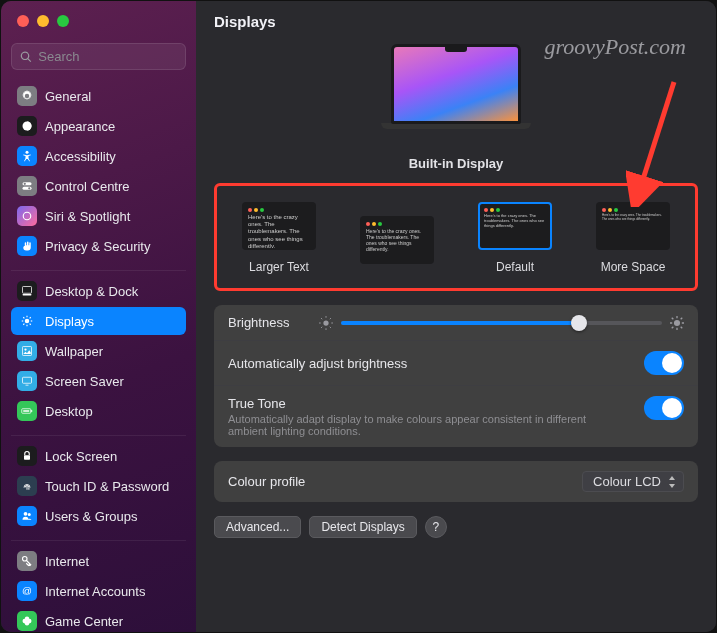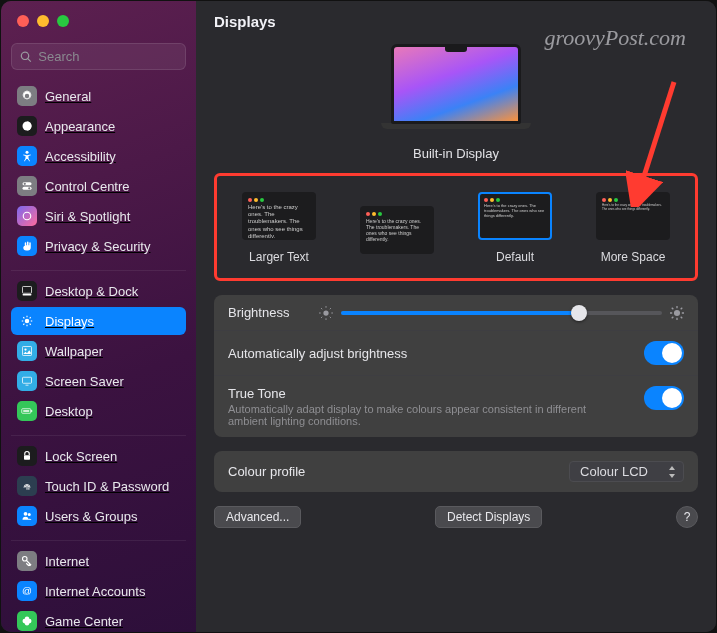"groovyPost.com" .watermark { top: 24px -> 33px }
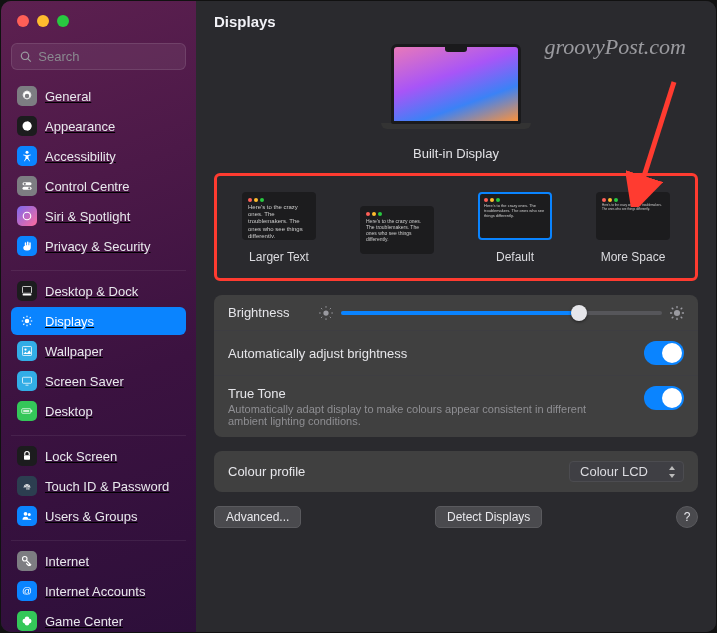"General" .group { text-decoration: underline -> none }
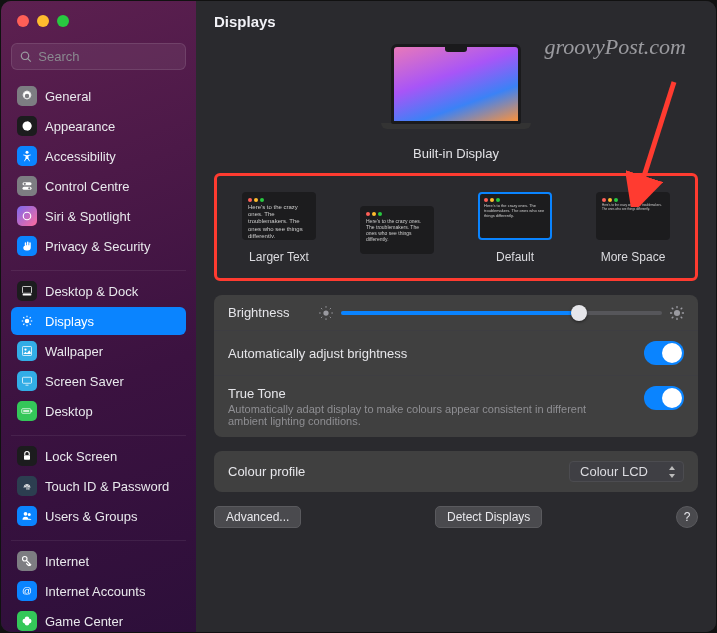"Built-in Display" .disp-name { font-weight: 400 -> 700; margin-top: 10px -> 20px }
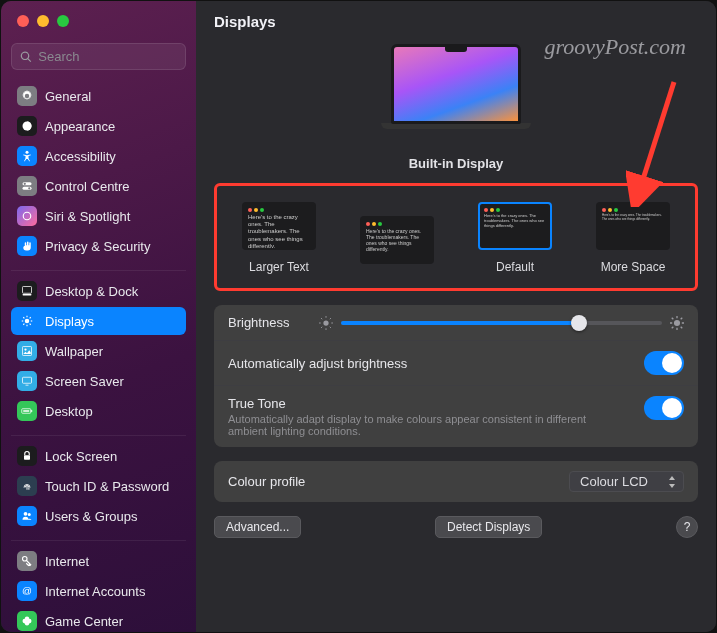"Colour LCD" .select { gap: 13px -> none }
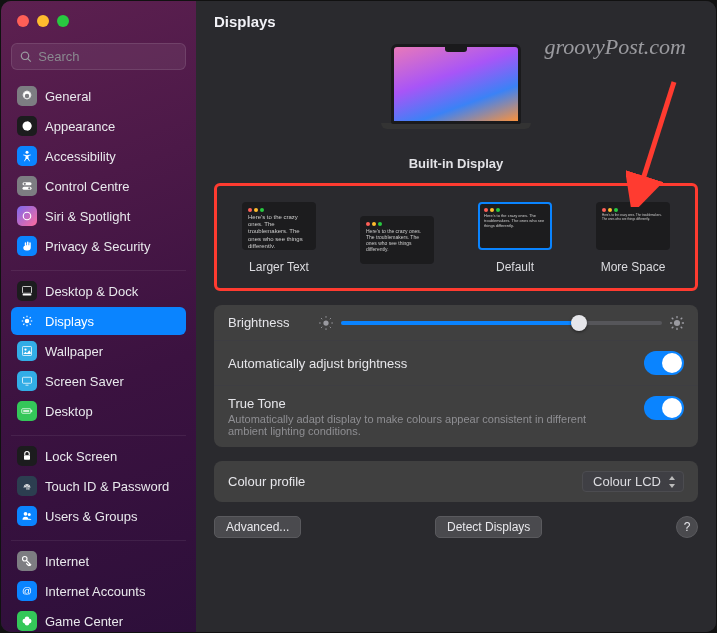"Advanced..." .footer-btns { gap: 20px -> 8px; justify-content: space-between -> flex-start }
